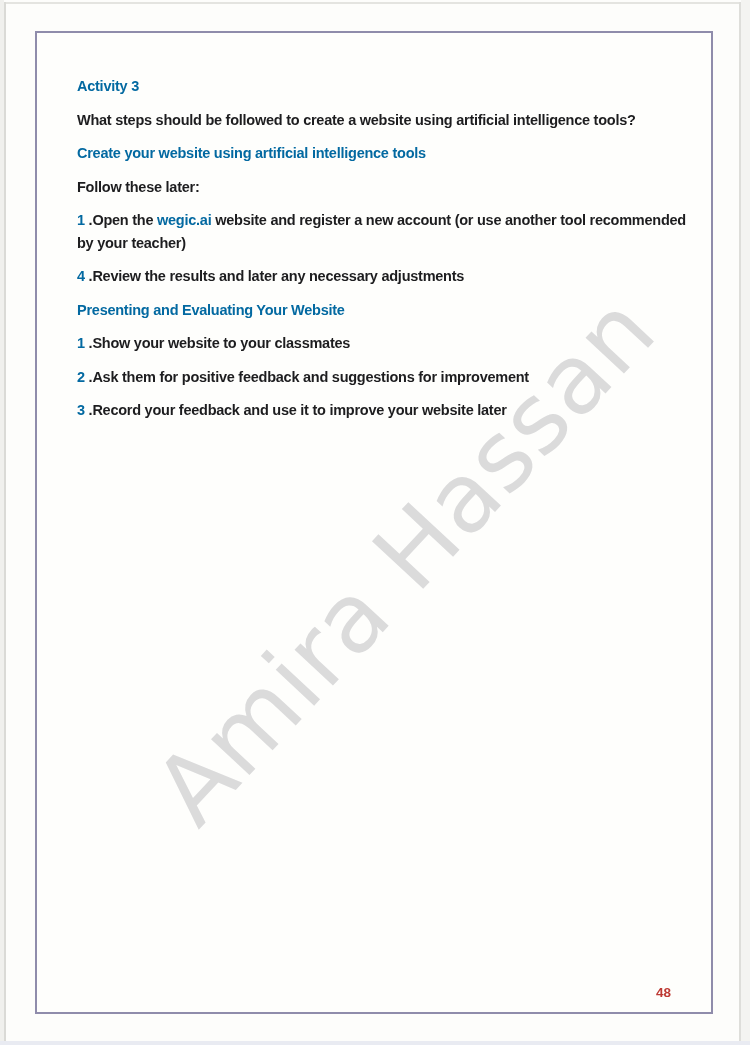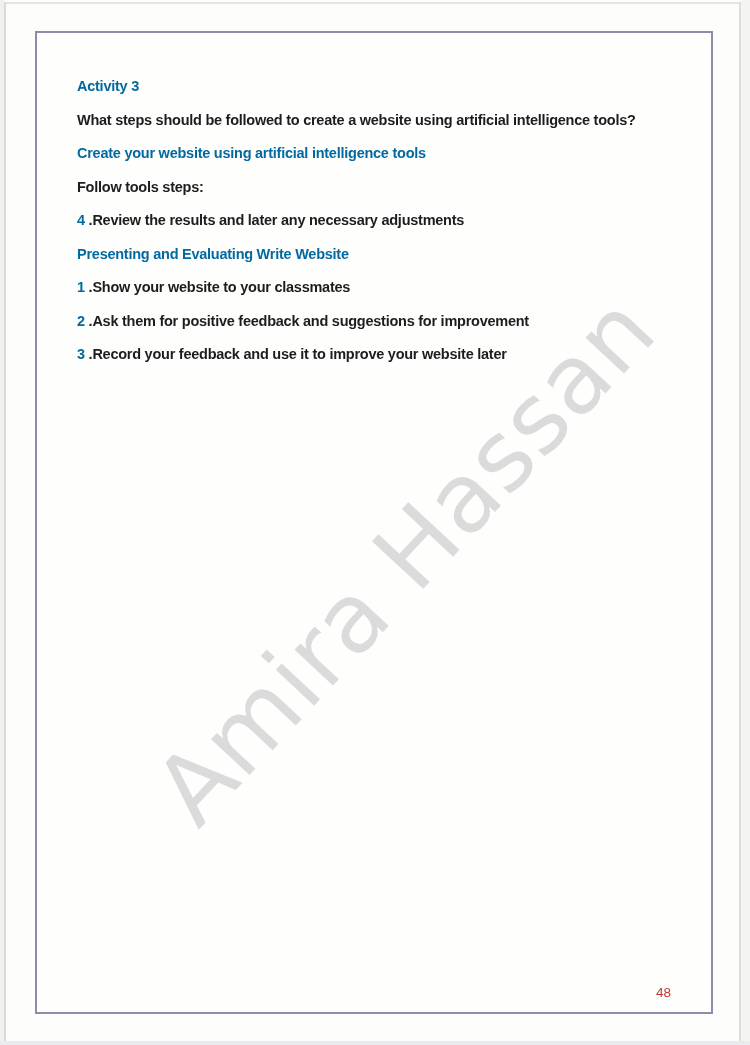"Follow tools steps:" p { text: tools steps -> these later }
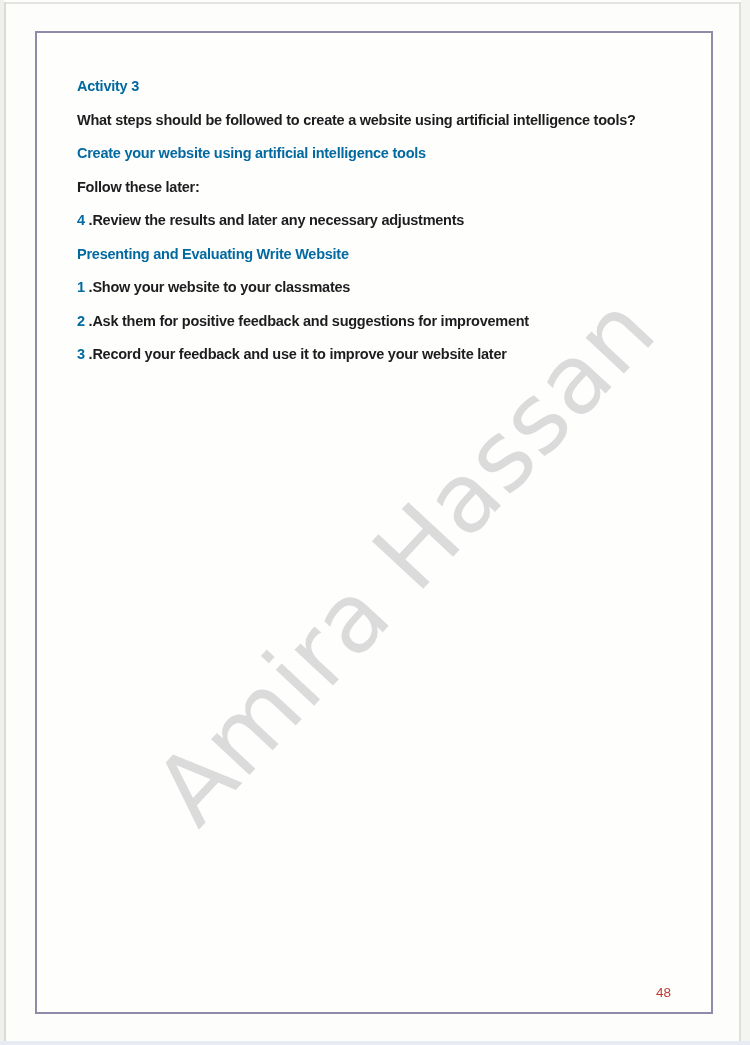"1 .Open the wegic.ai website" p { html: none -> <p><span>1</span><span> .Open the </span><span>wegic.ai</span><span> website and register a new account (or use another tool recommended by your teacher)</span></p> }
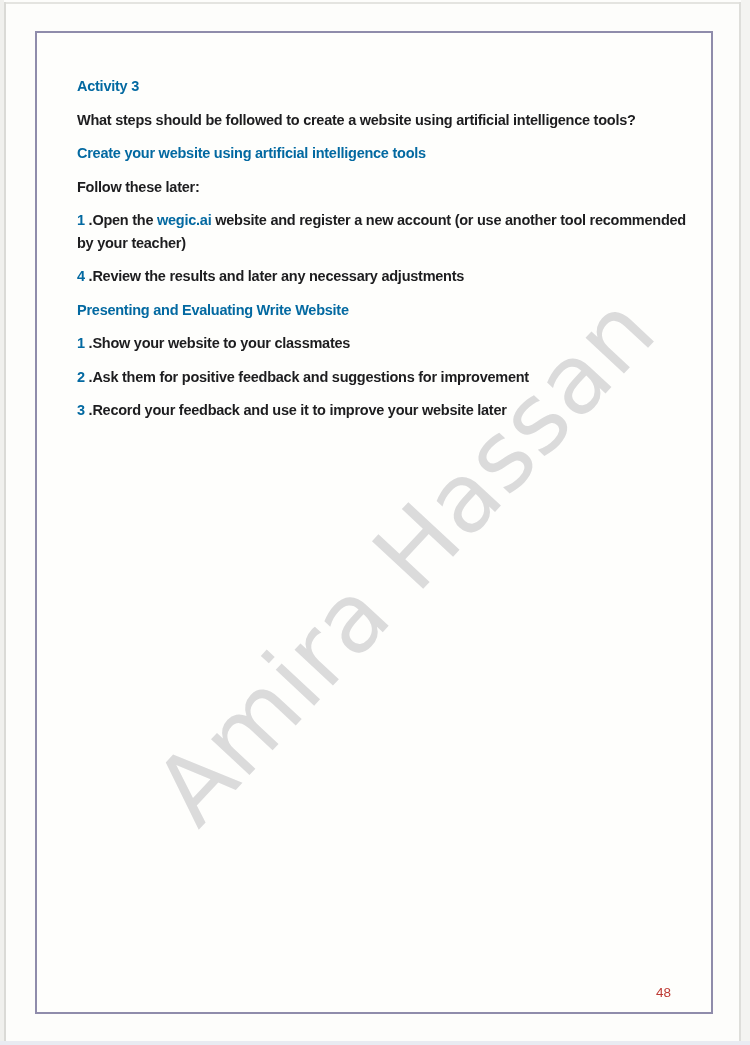"Presenting and Evaluating Write Website" p.red { text: Write -> Your }
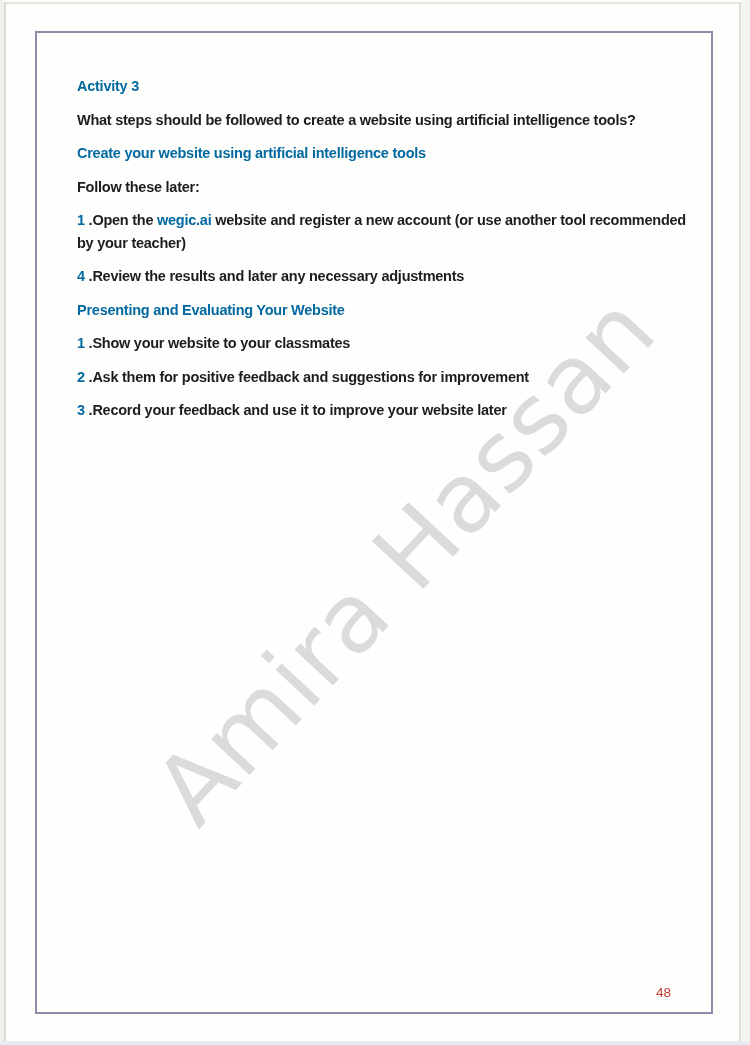"48" .page-num { font-weight: normal -> bold }
